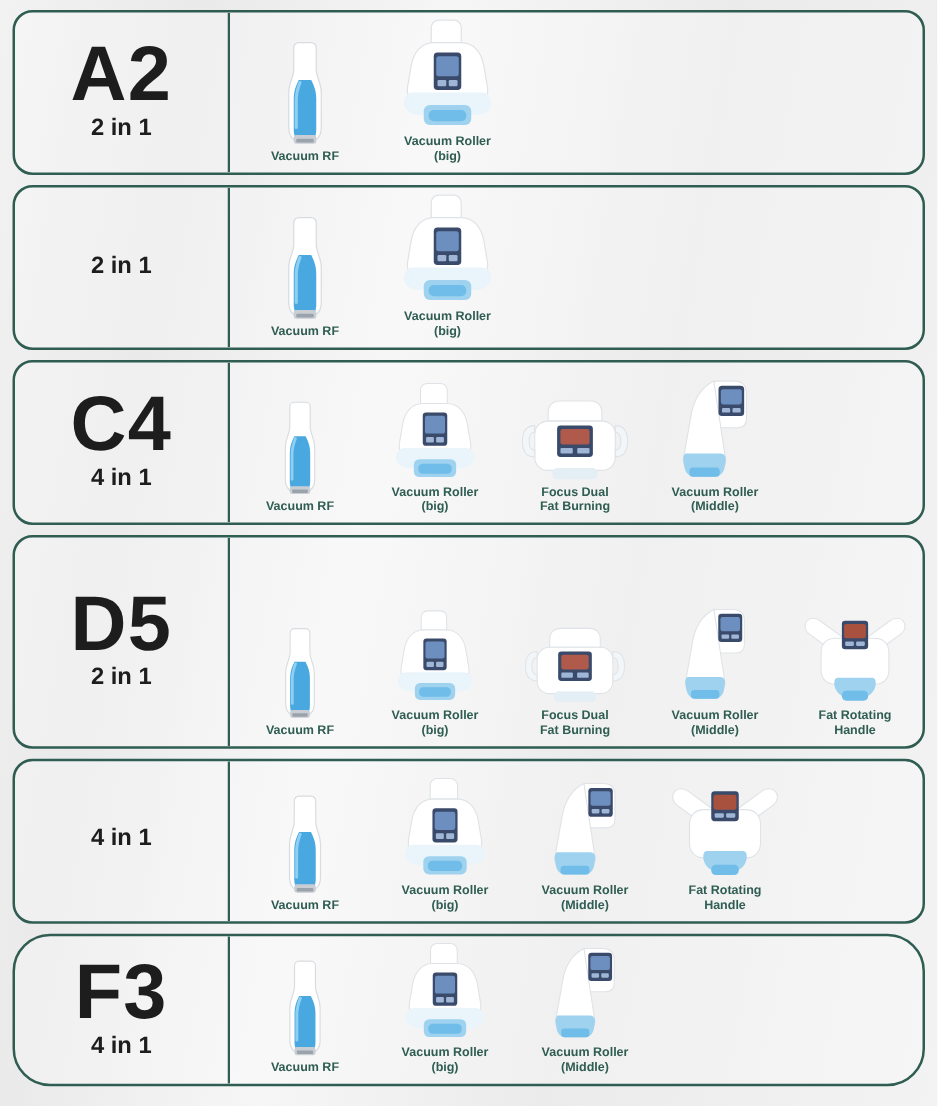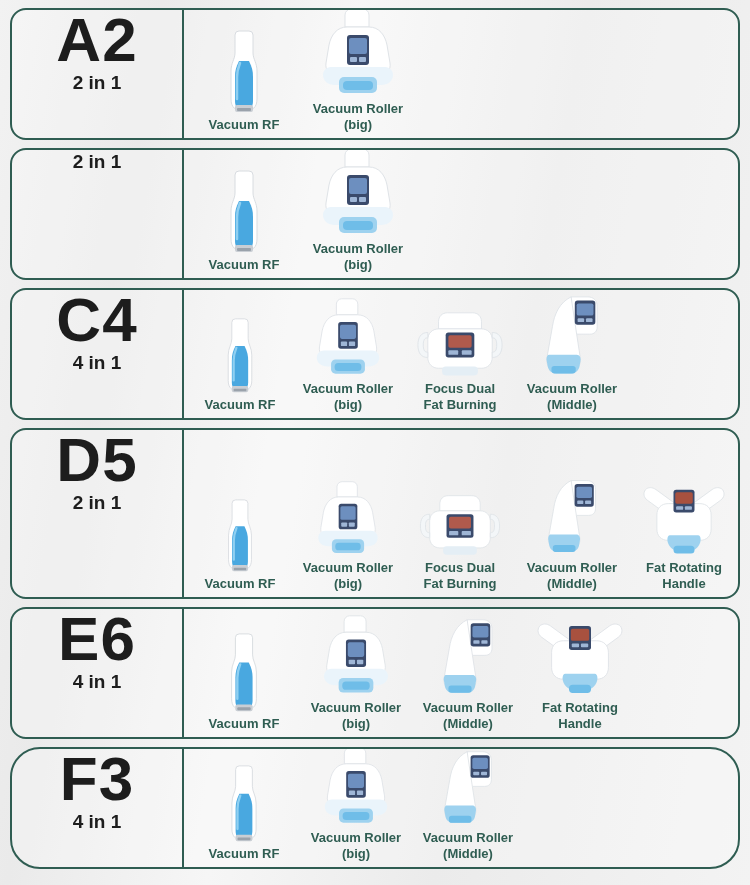"A2" .model-box { justify-content: flex-start -> center }
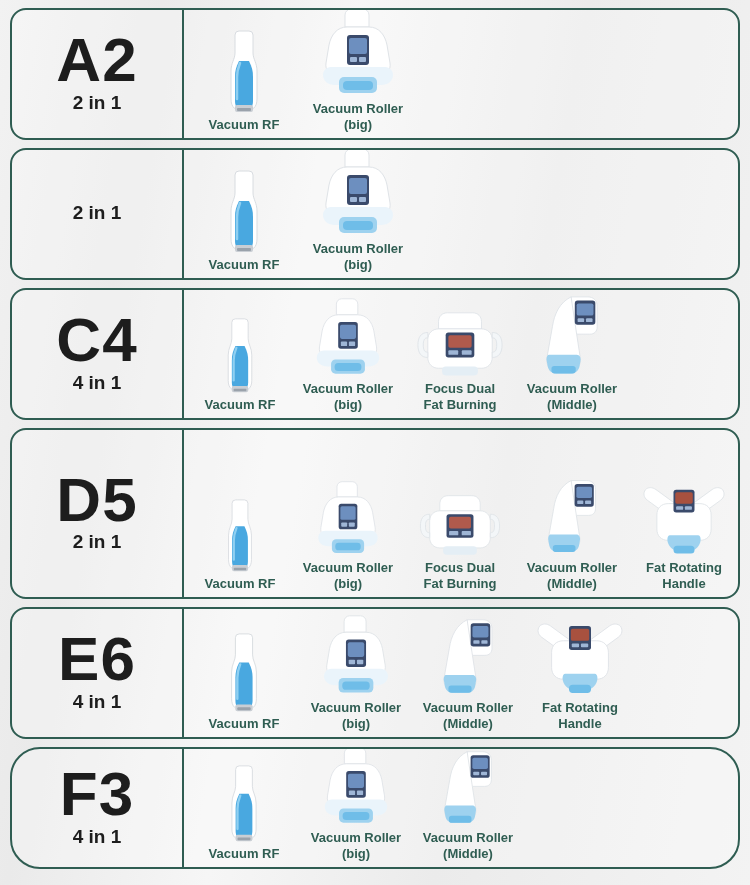"Vacuum Roller" .item-caption { font-size: 13px -> 10px }
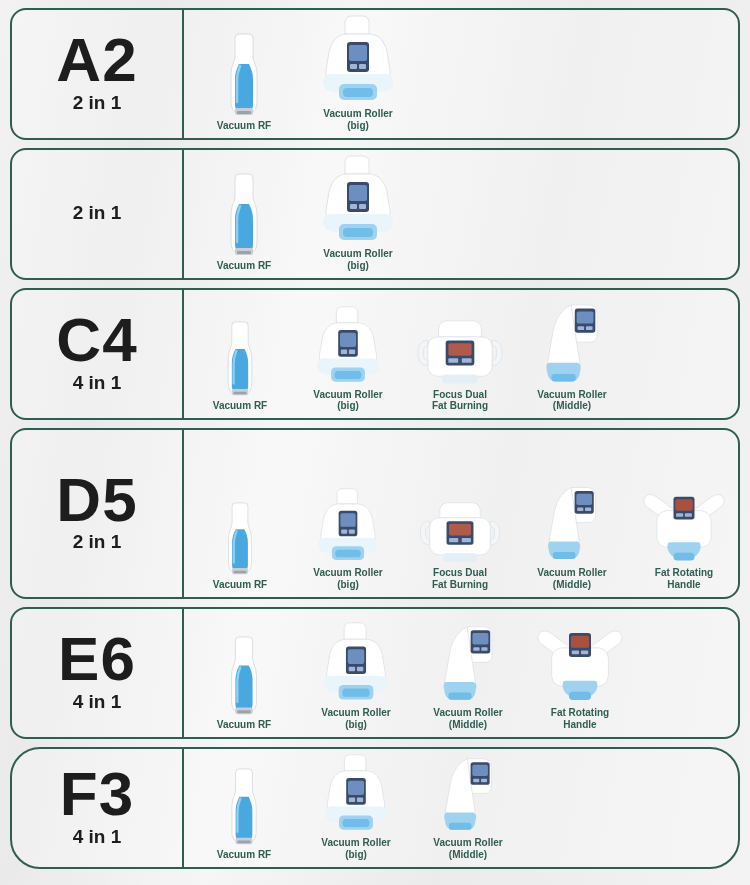"E6" div.model-code { html: <div>E6</div> -> none }
